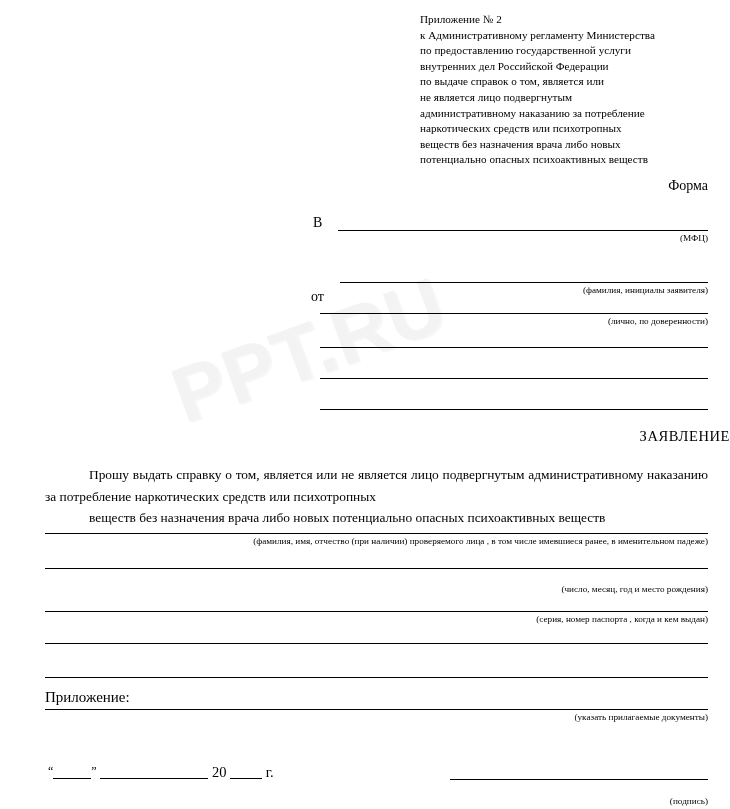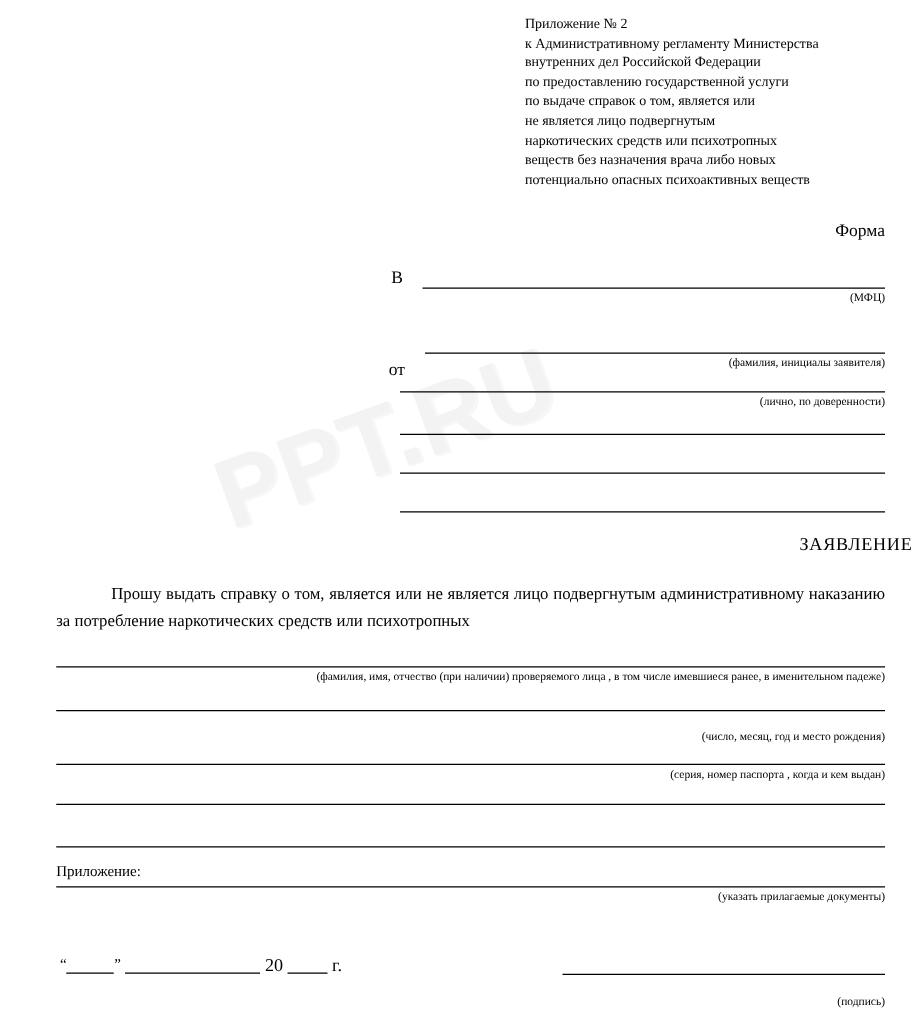"внутренних дел Российской Федерации" div.header-line { order: before "по предоставлению государственной услуги" -> after "по предоставлению государственной услуги" }
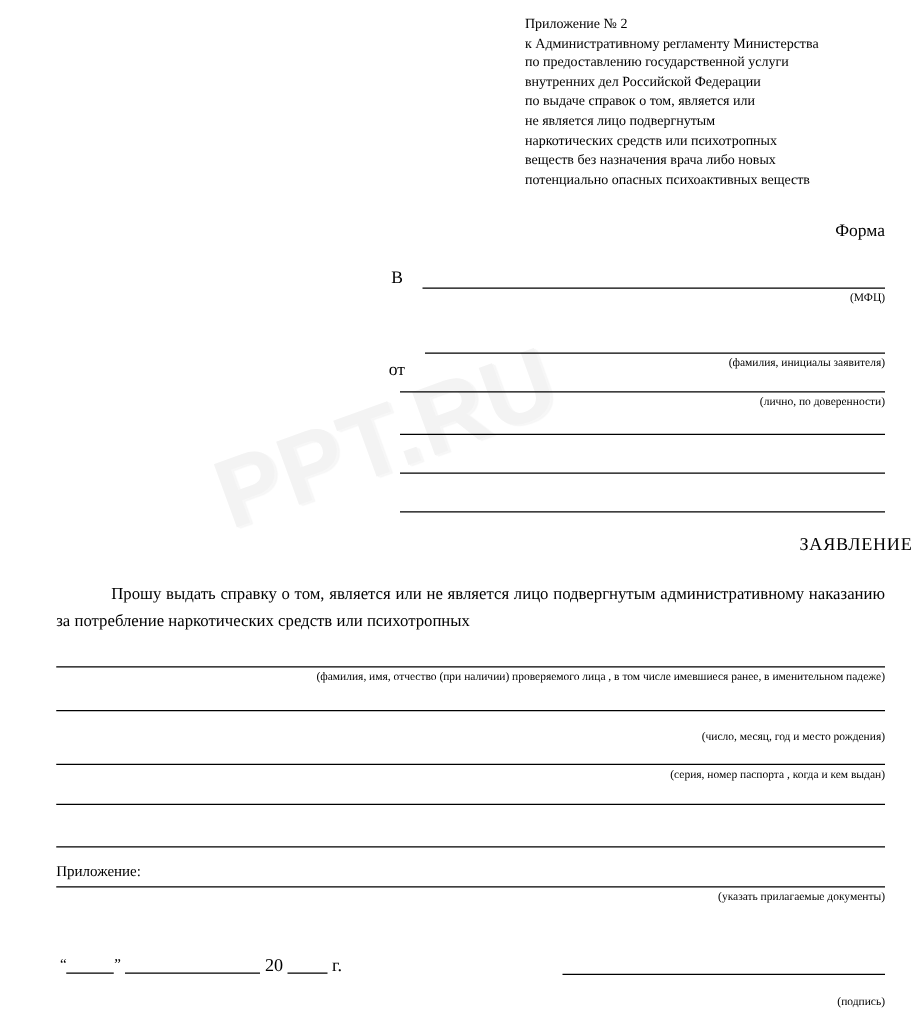"административному наказанию за потребление" div.header-line { html: none -> <div>административному наказанию за потребление</div> }
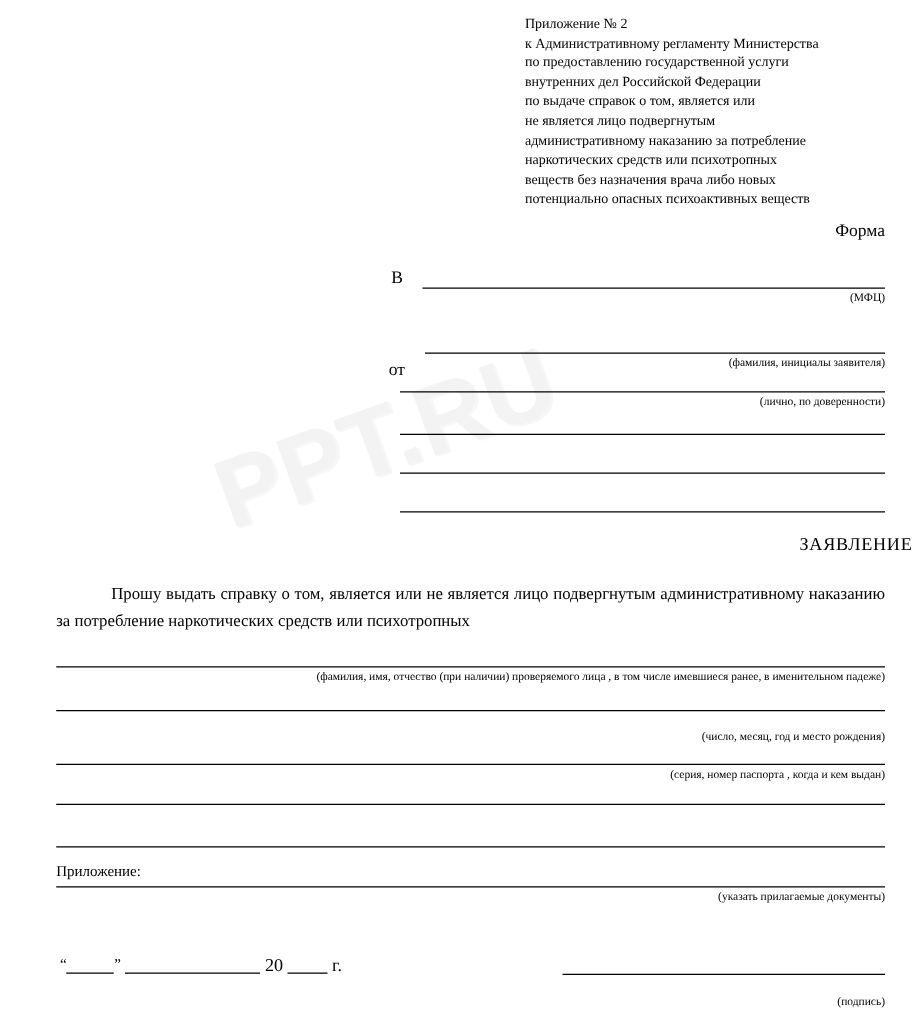"веществ без назначения врача либо новых потенциально" span.last { html: none -> <span>веществ без назначения врача либо новых потенциально опасных психоактивных веществ</span> }
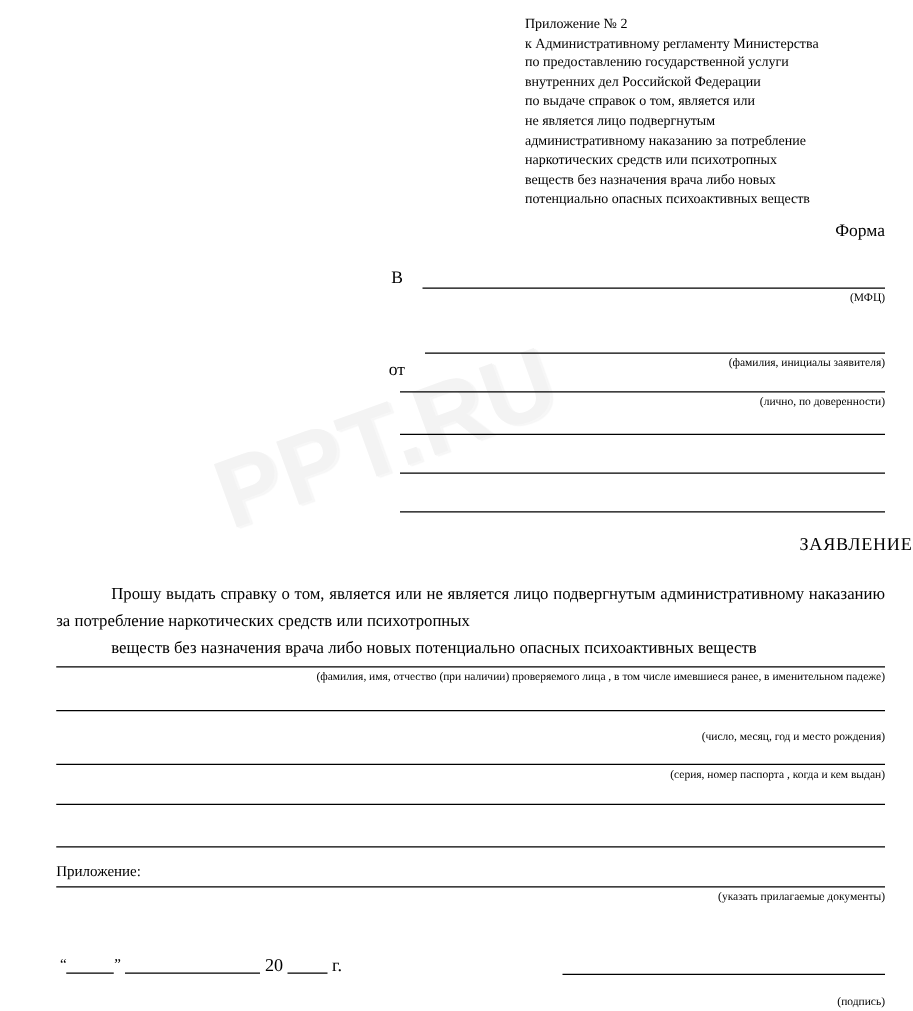"Приложение:" .prilozhenie-label { font-size: 12px -> 15px }
